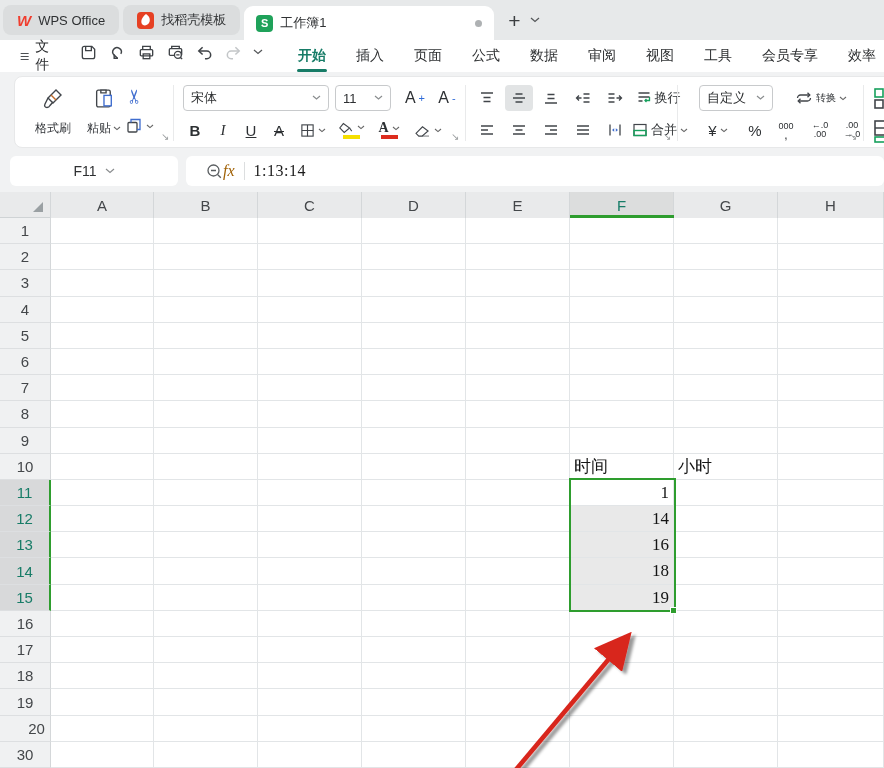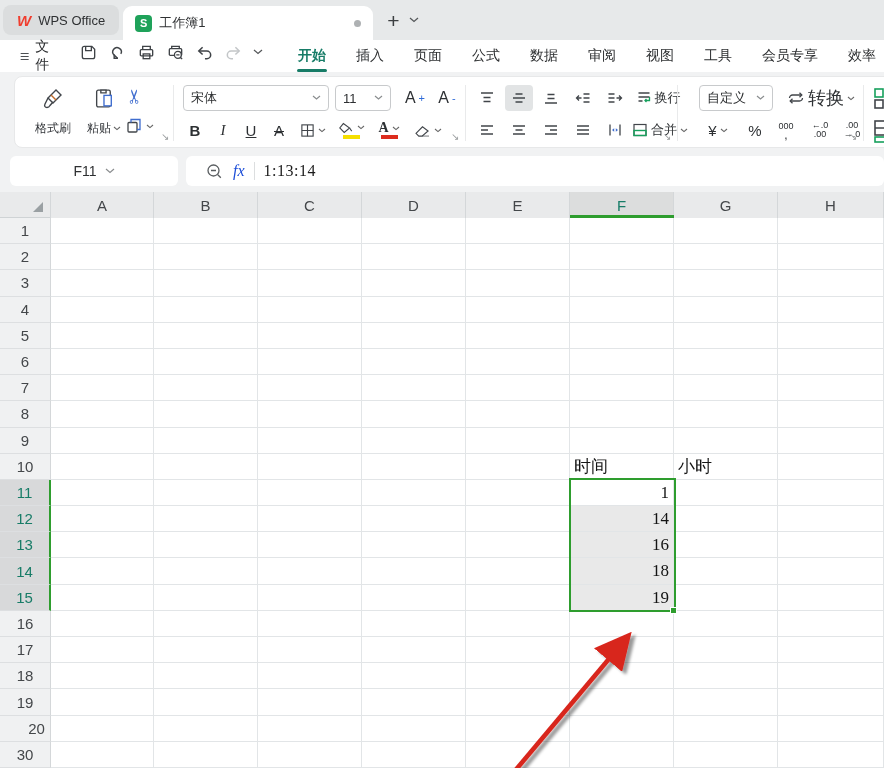"找稻壳模板" div.tab { html: none -> <div> <span> <svg> <path></path> </svg> </span> <span>找稻壳模板</span> </div> }
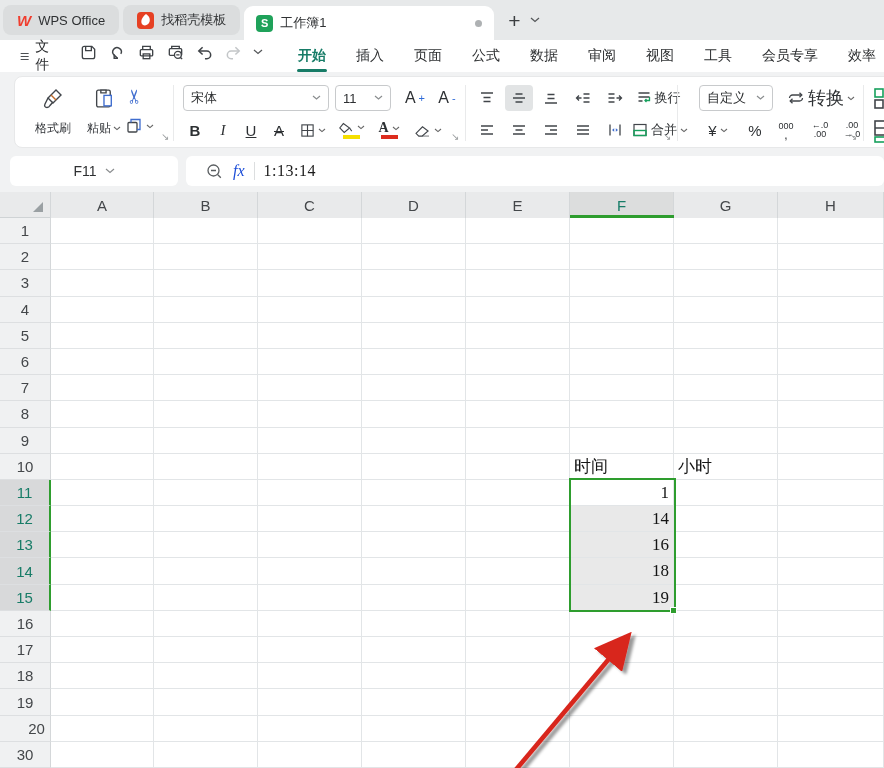"转换" span.ric { font-size: 18px -> 10px }
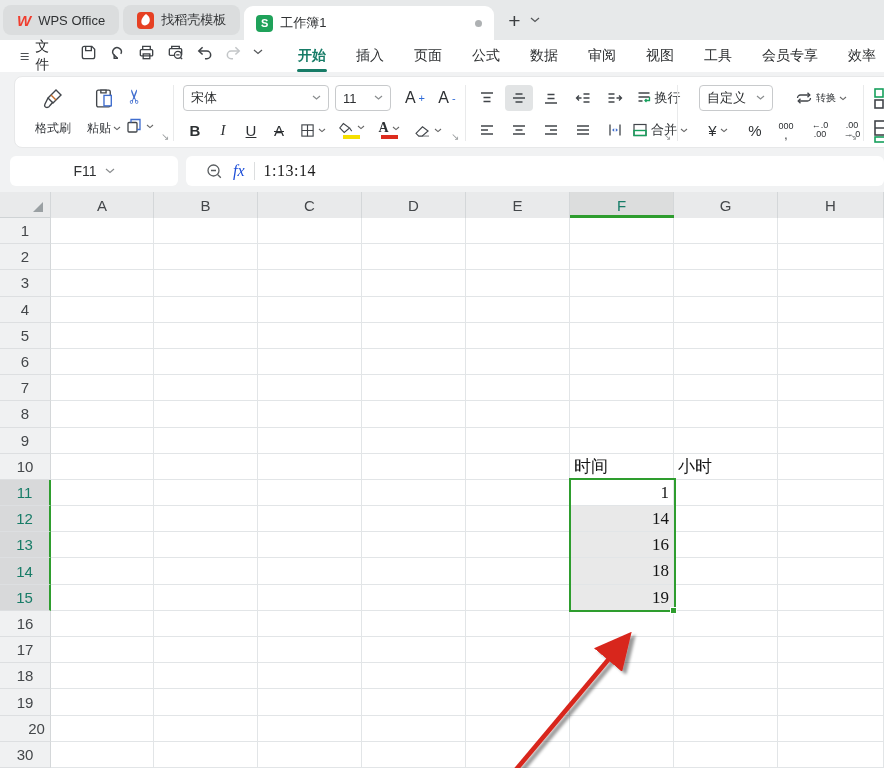"fx" span { color: #1d4ed8 -> #a16207; margin-left: 10px -> 0 }
